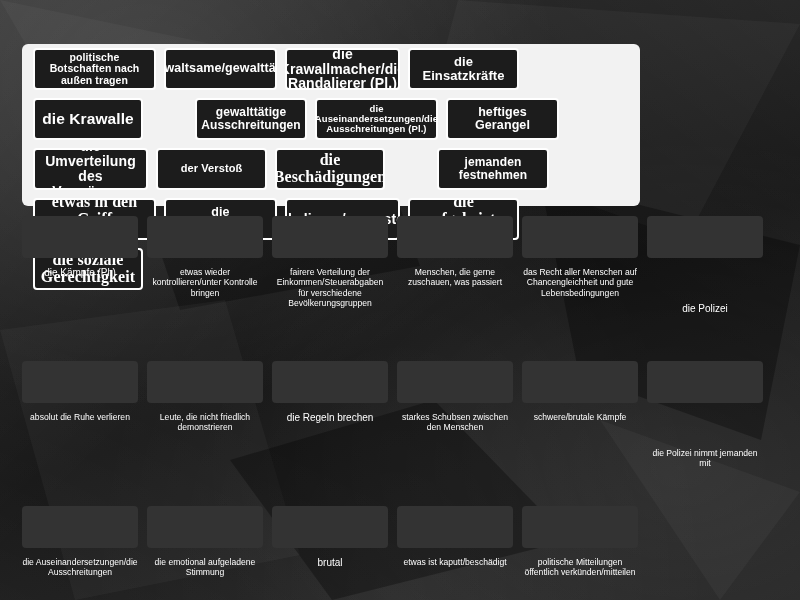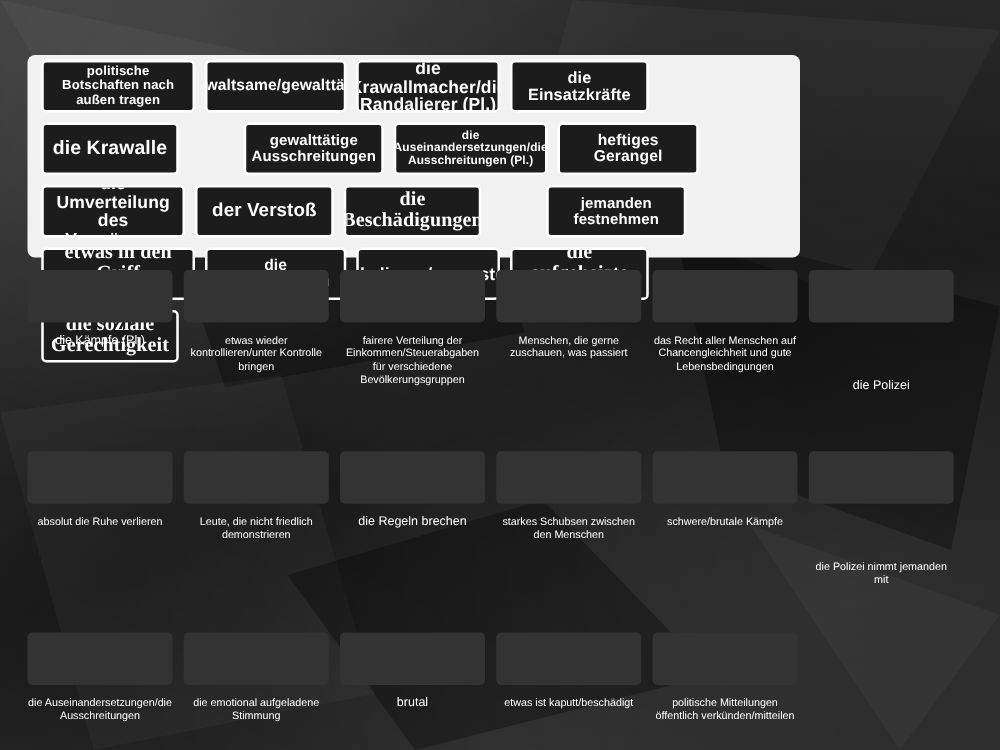"der Verstoß" .chip.large { font-size: 15px -> 11px }
